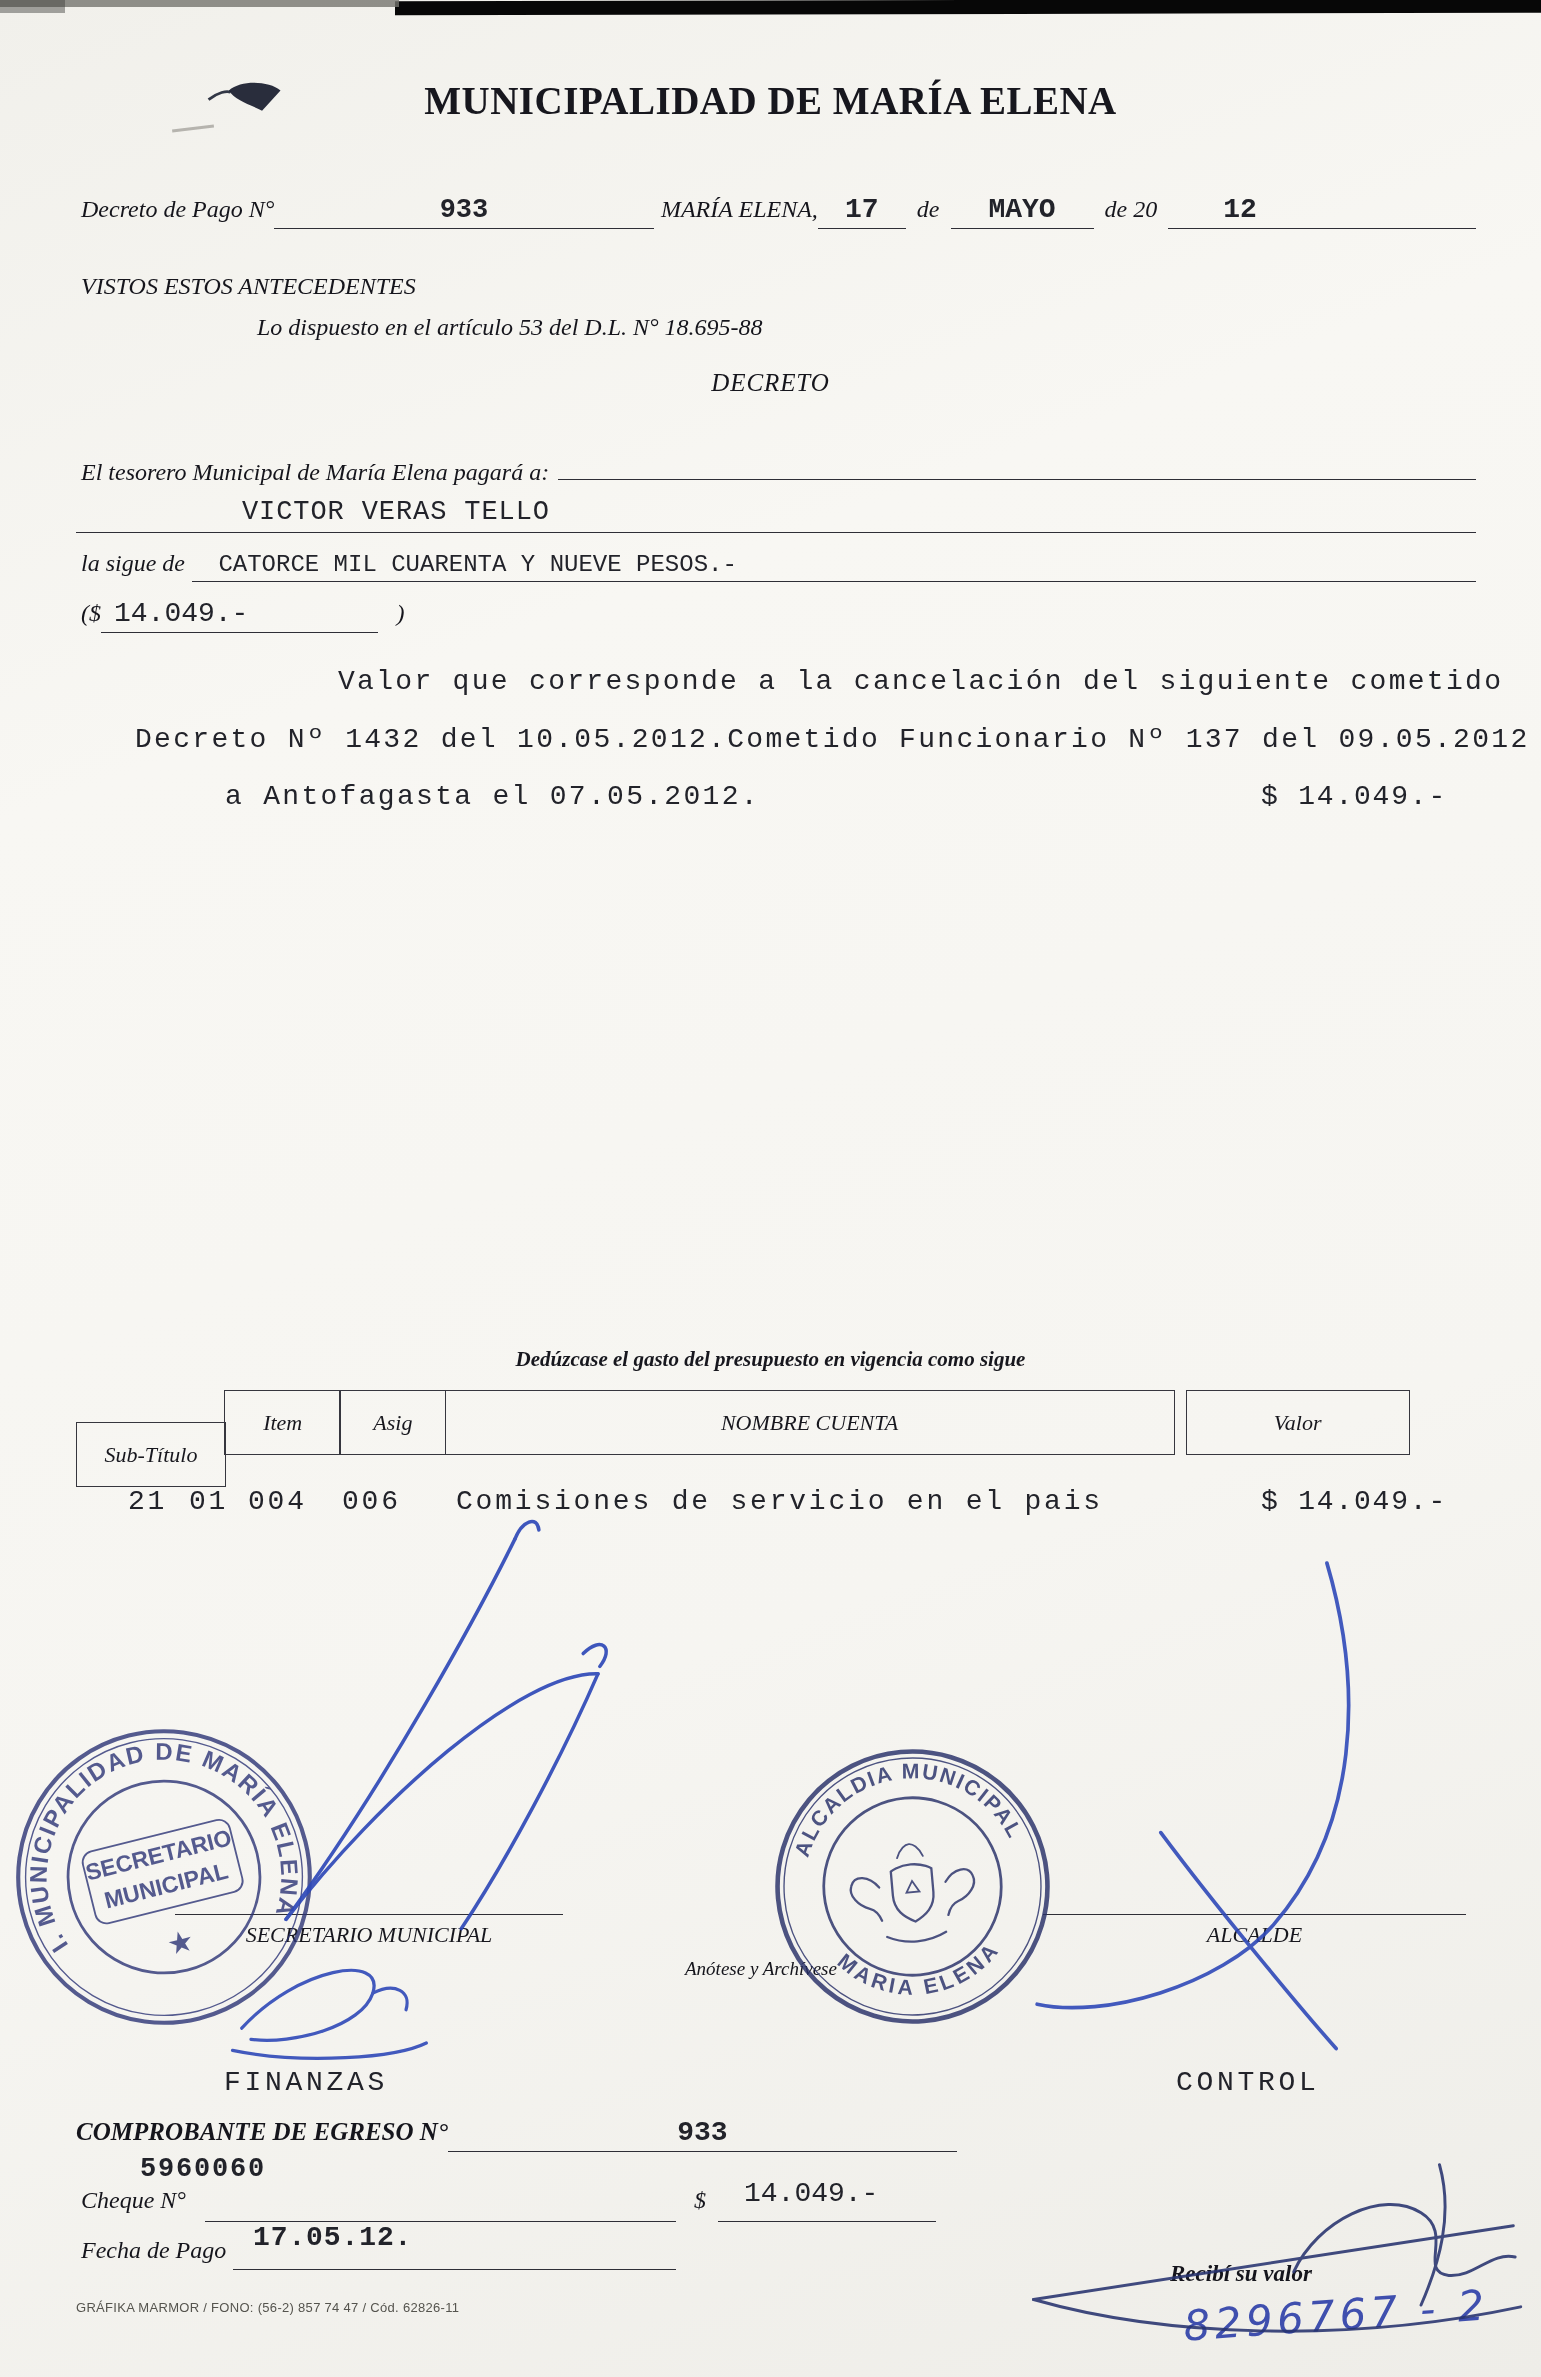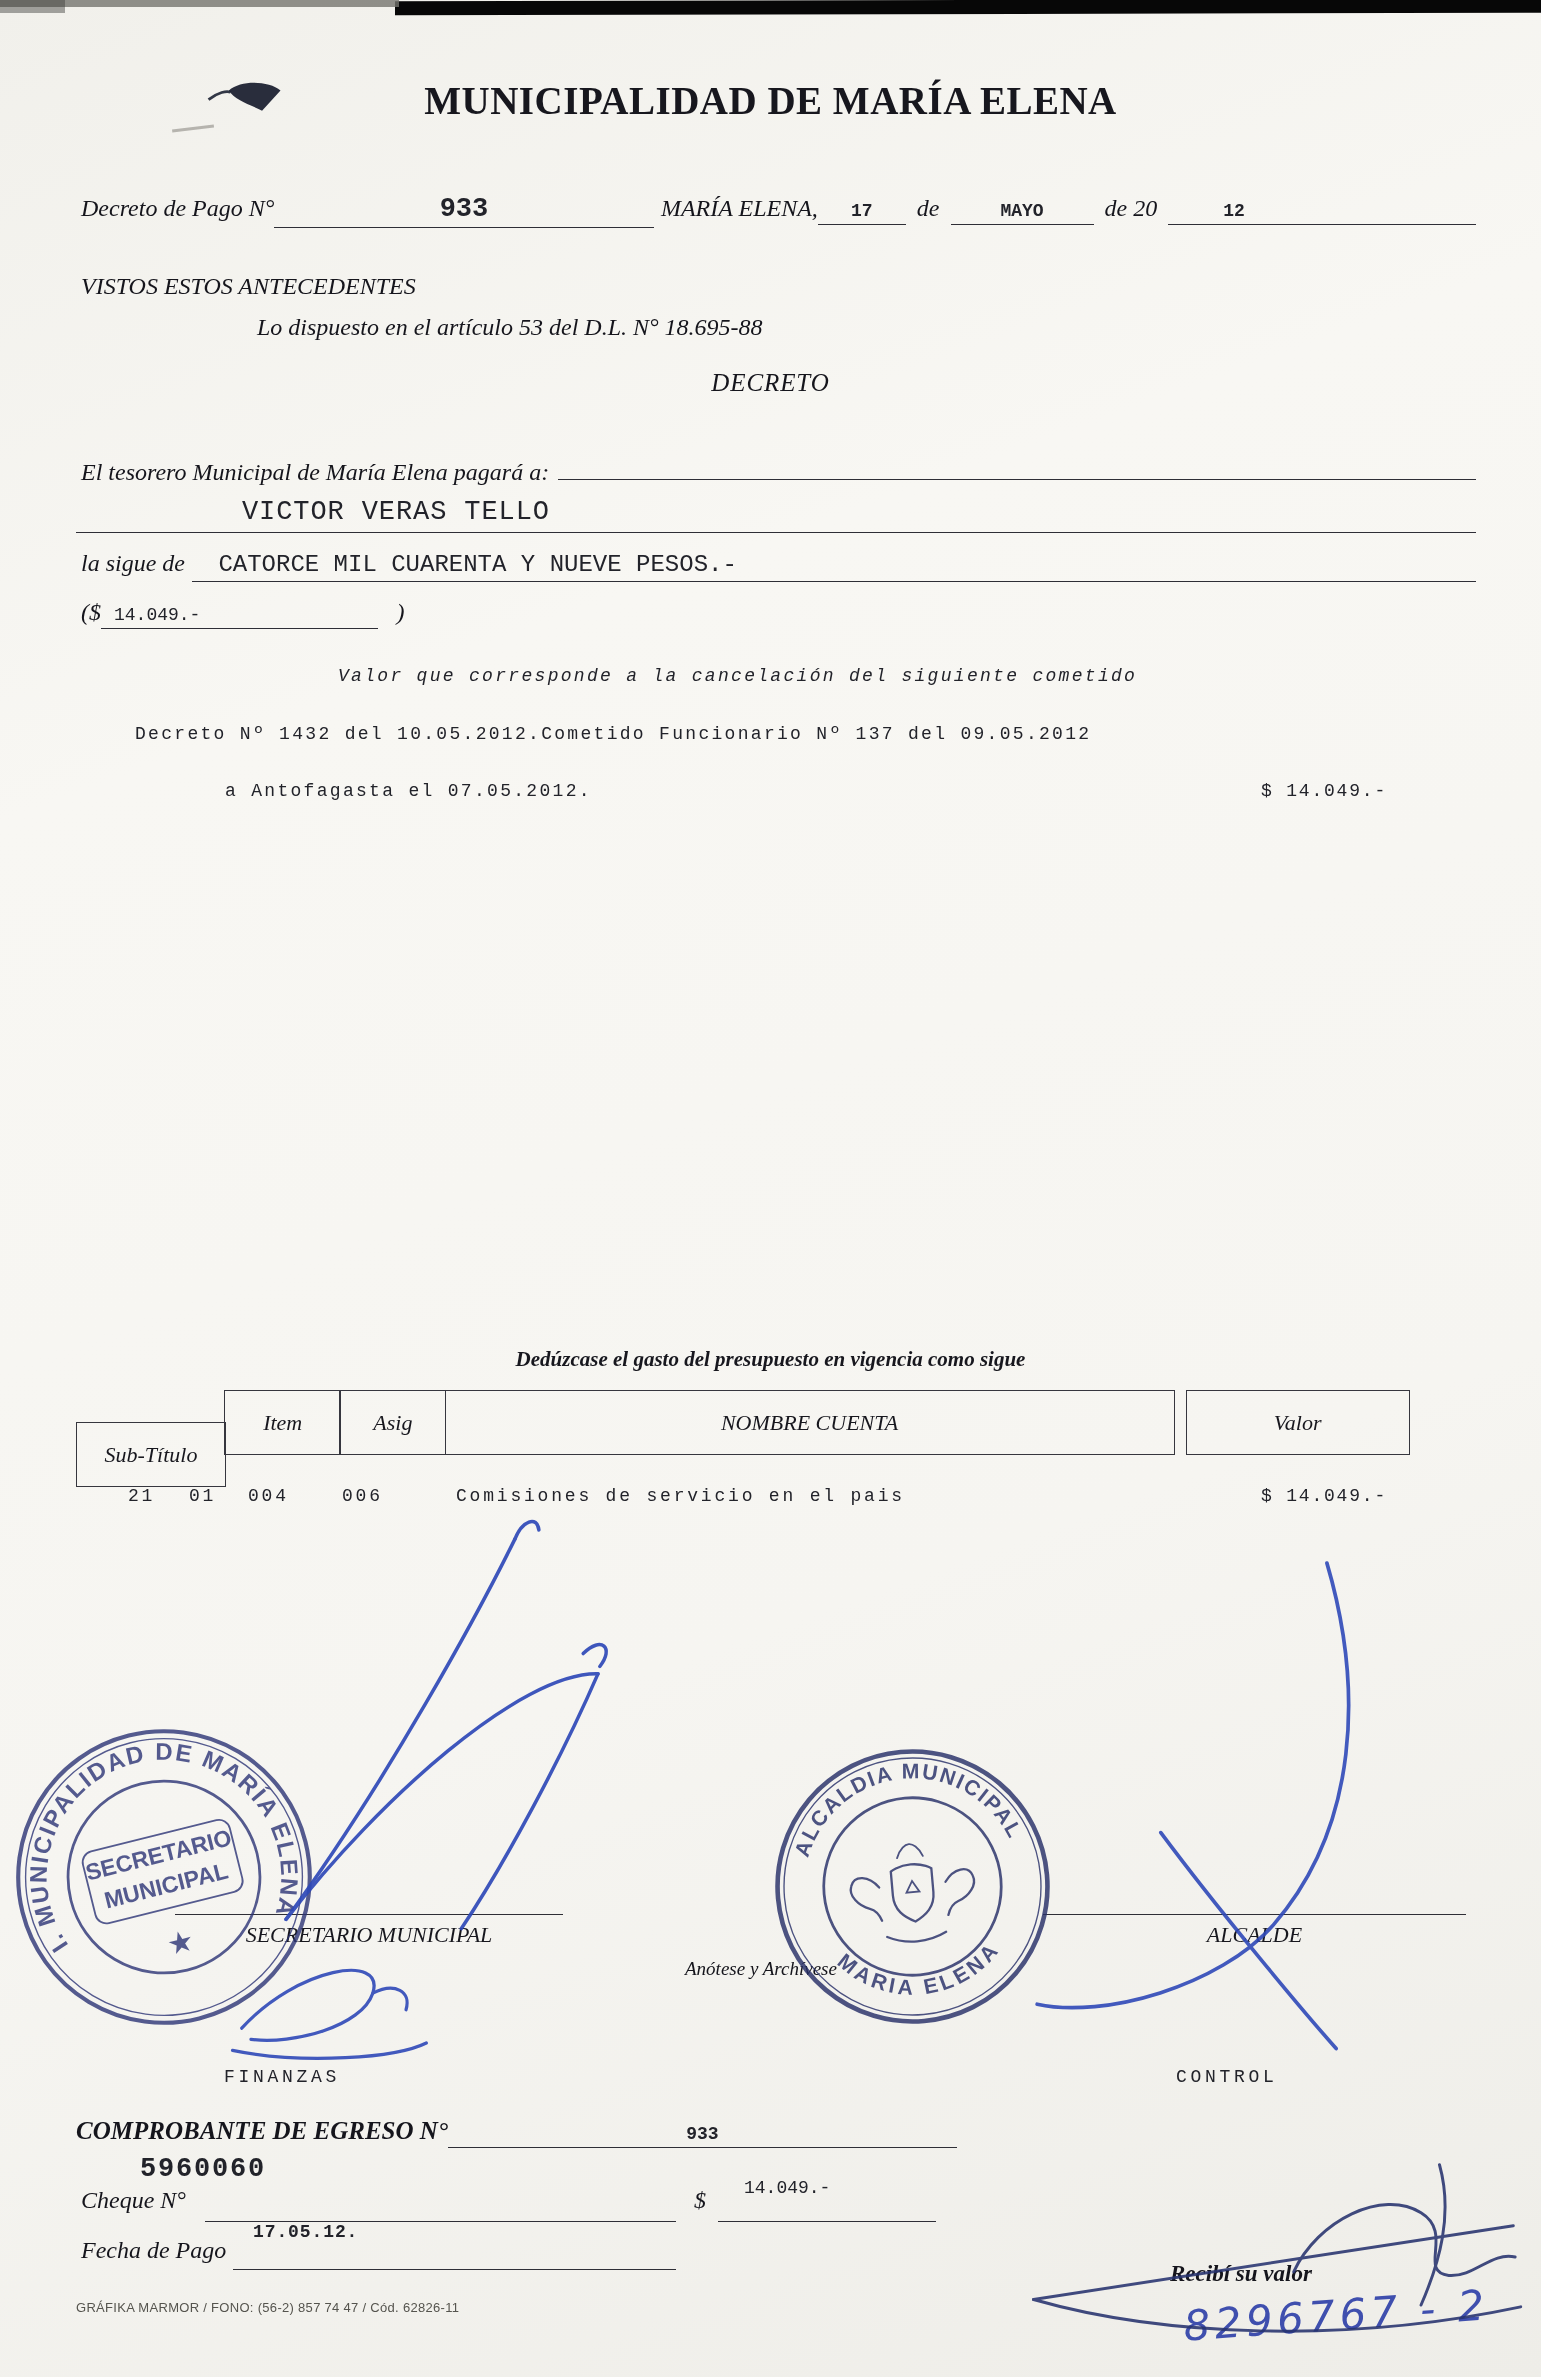"17" .typed { font-size: 18px -> 28px }
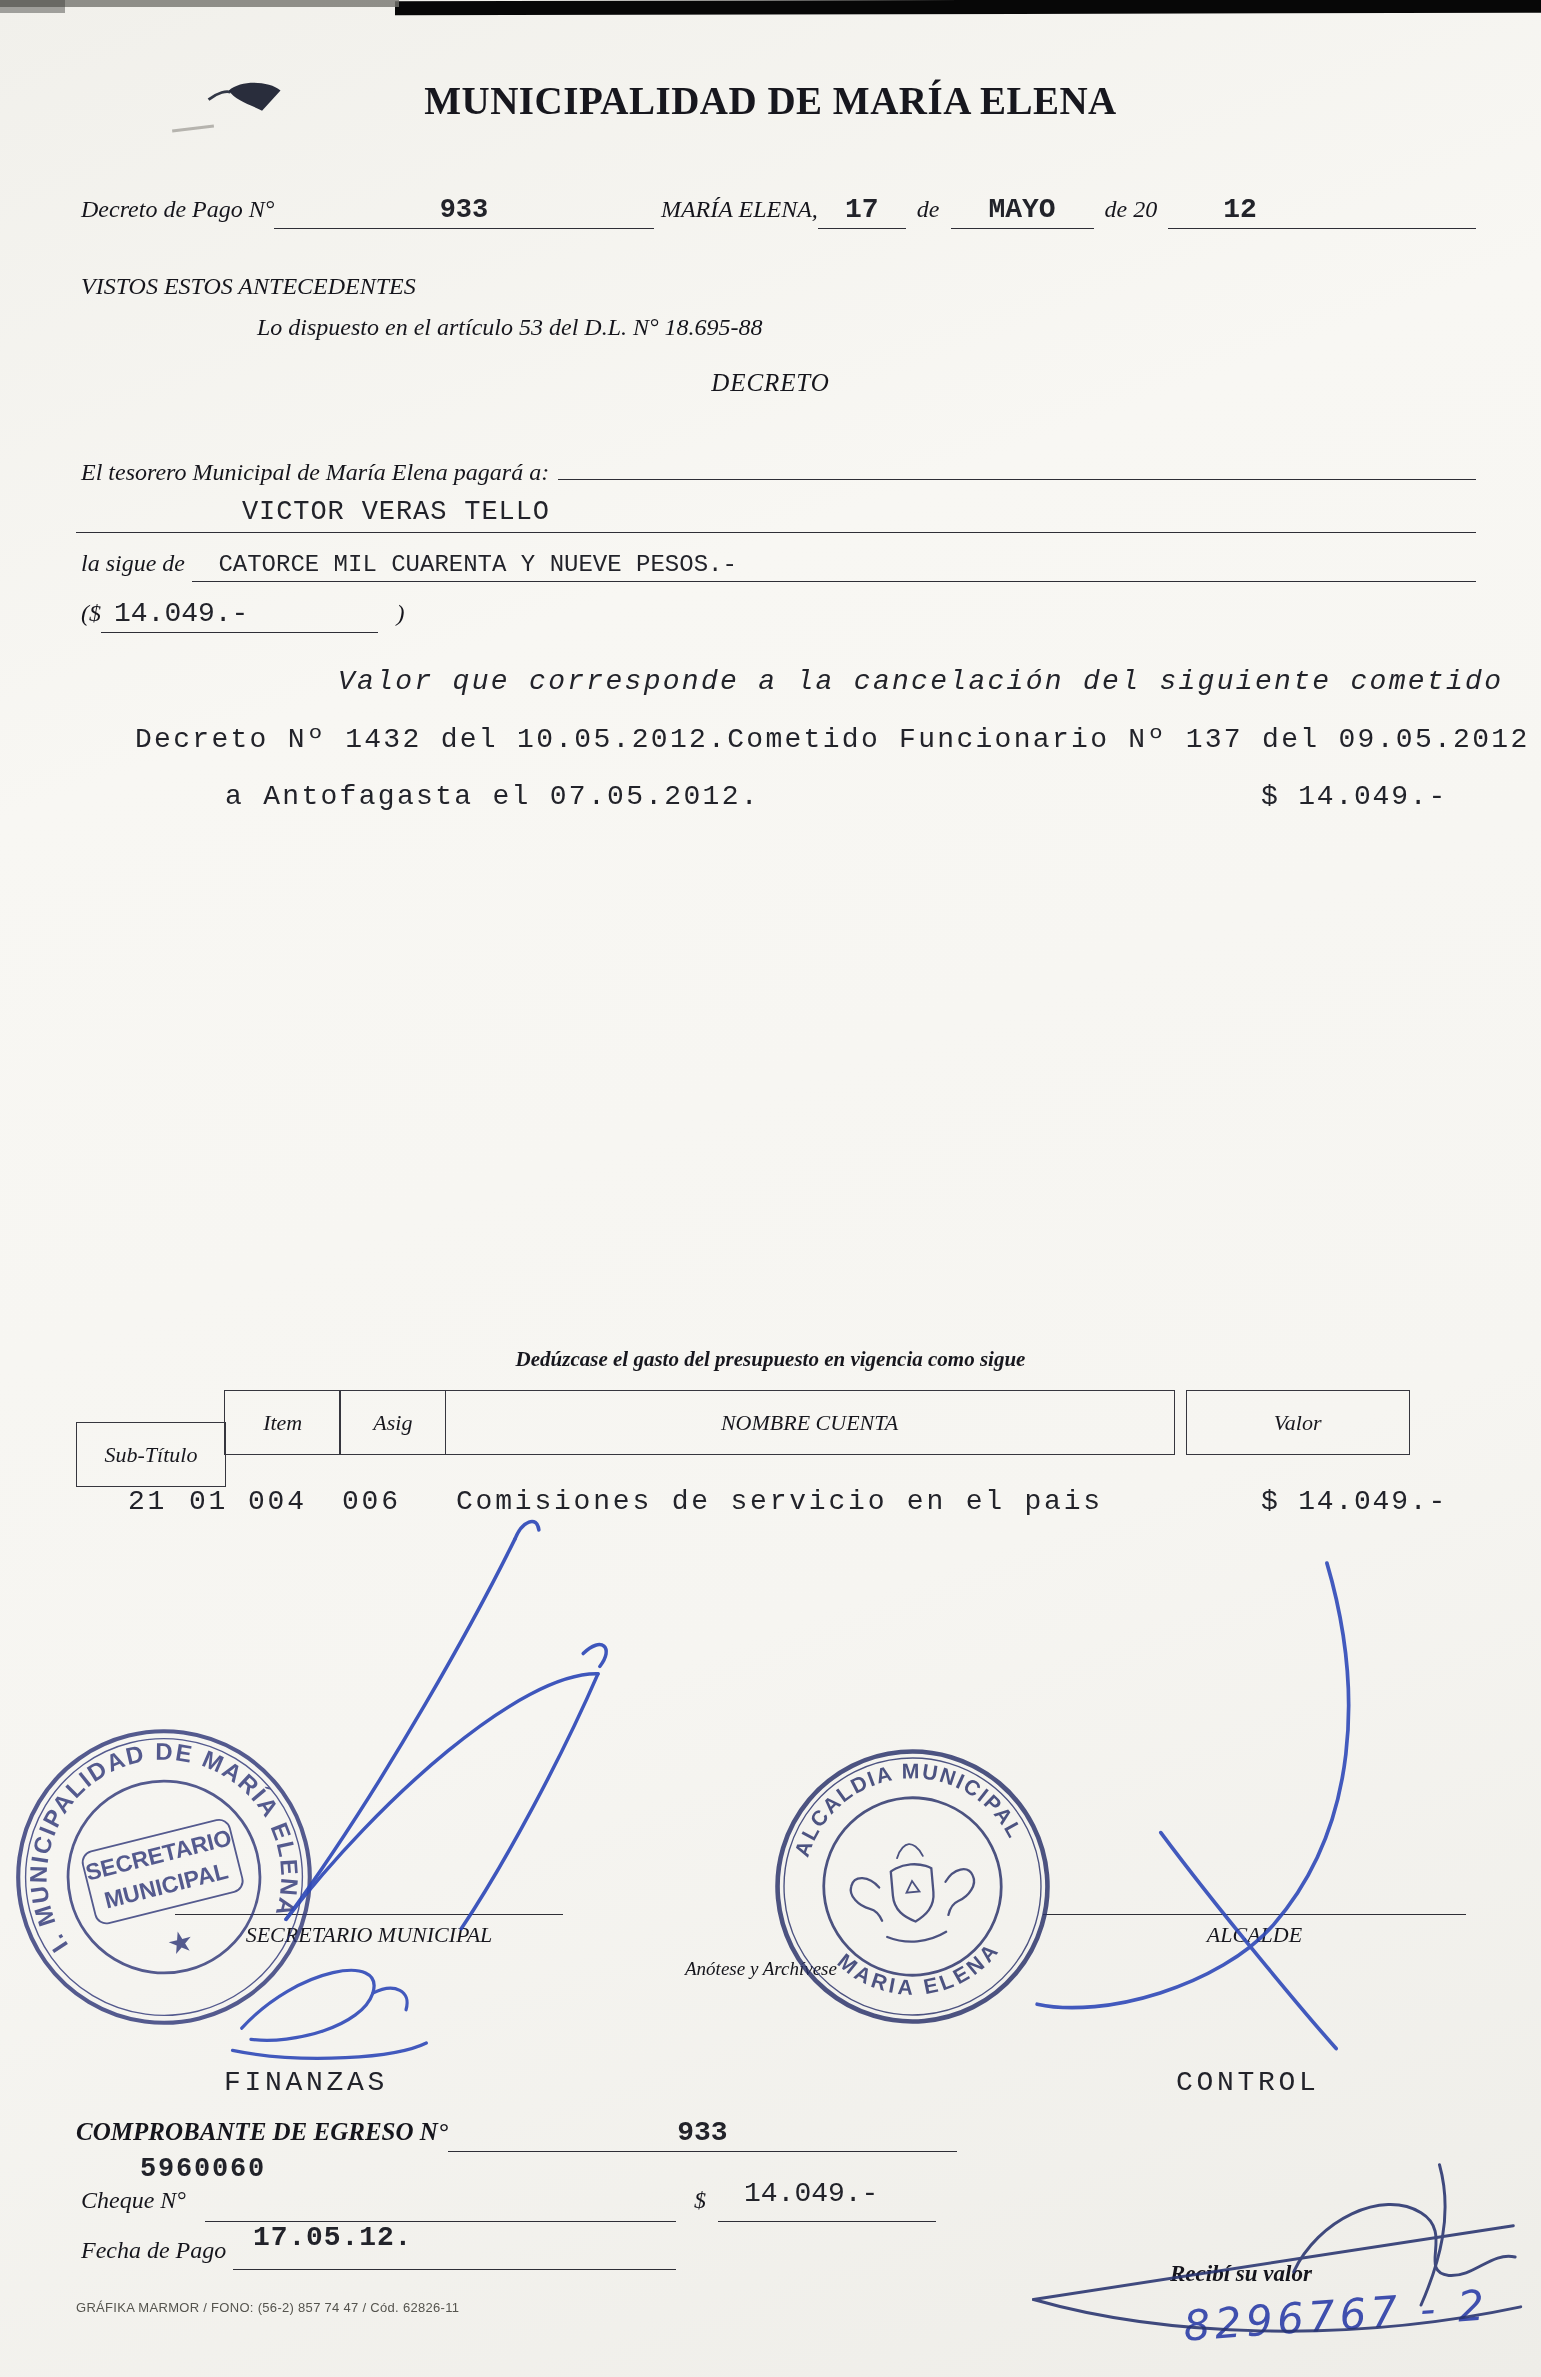"Valor que corresponde a la" div.pos { font-style: italic -> none }
